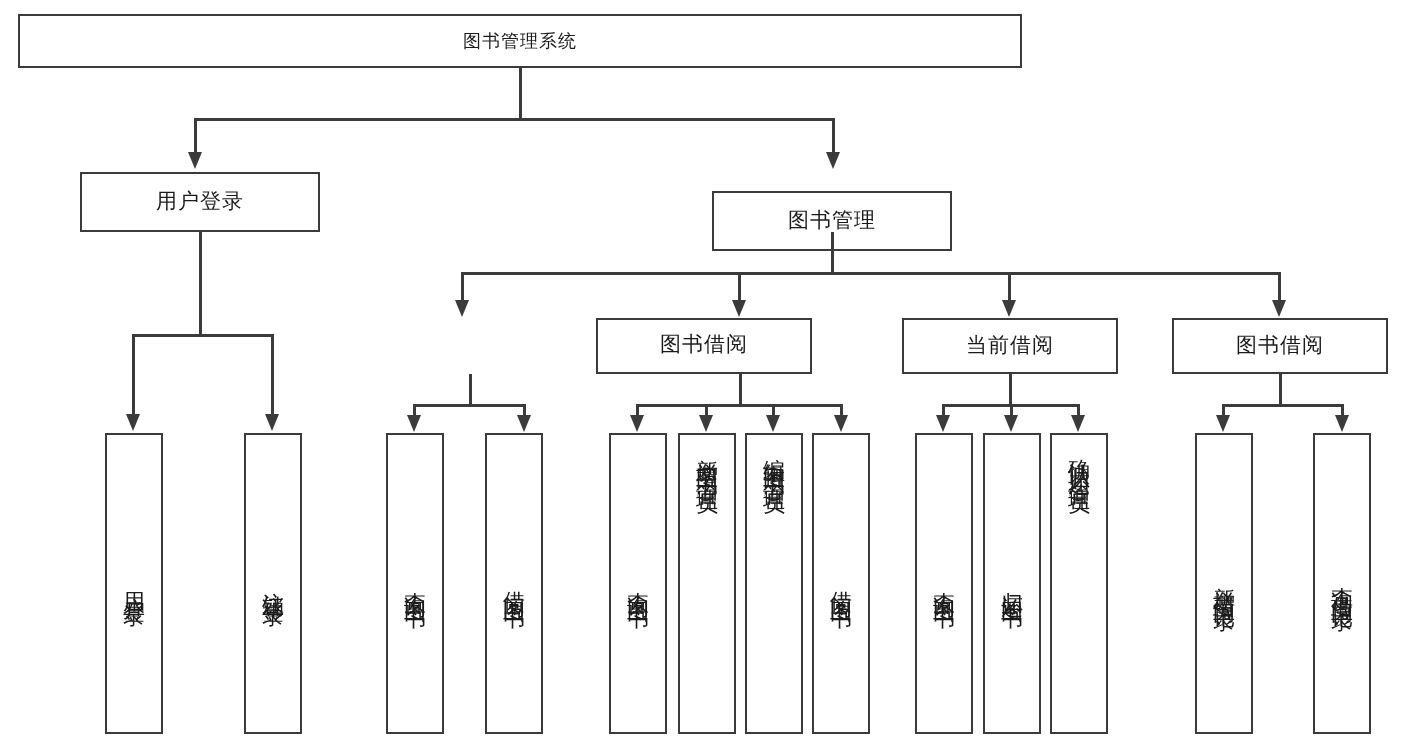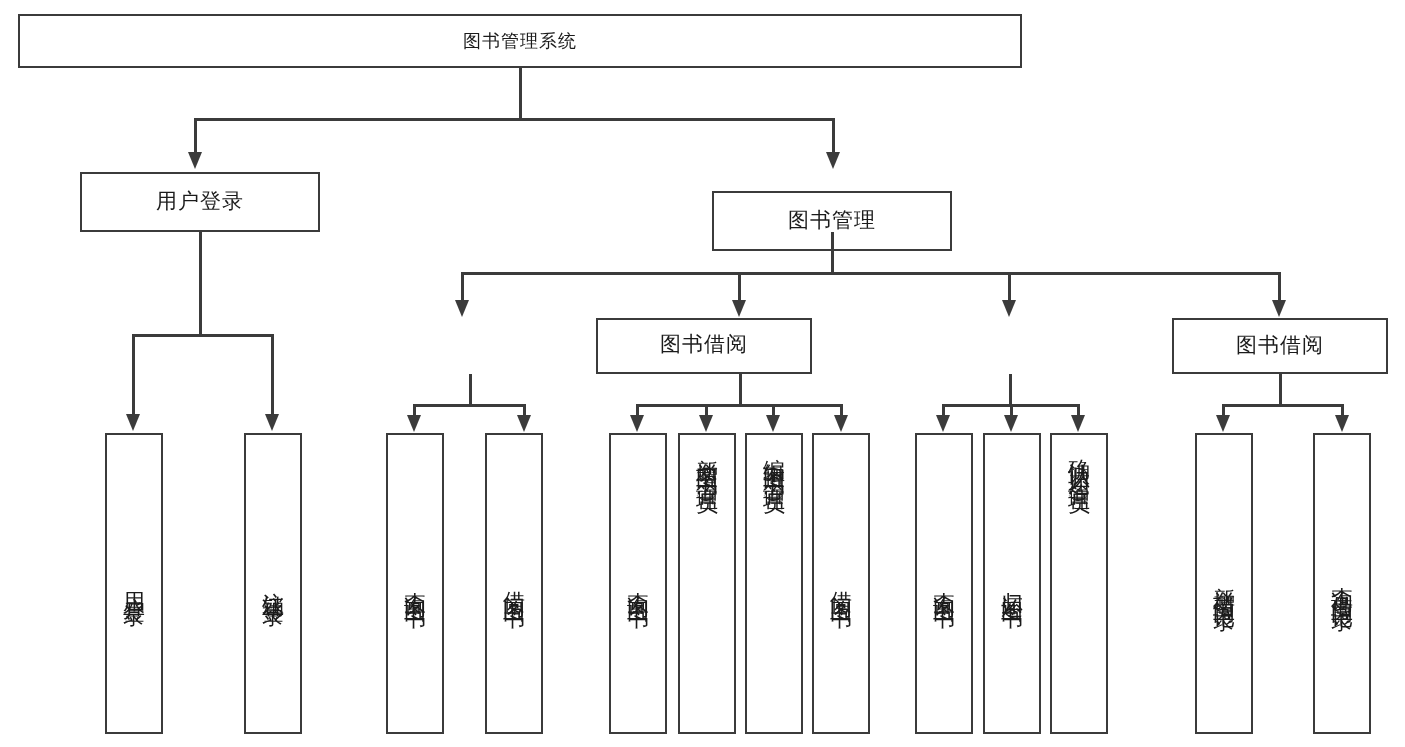"当前借阅" div.node { html: none -> <div> <span>当前借阅</span> </div> }
